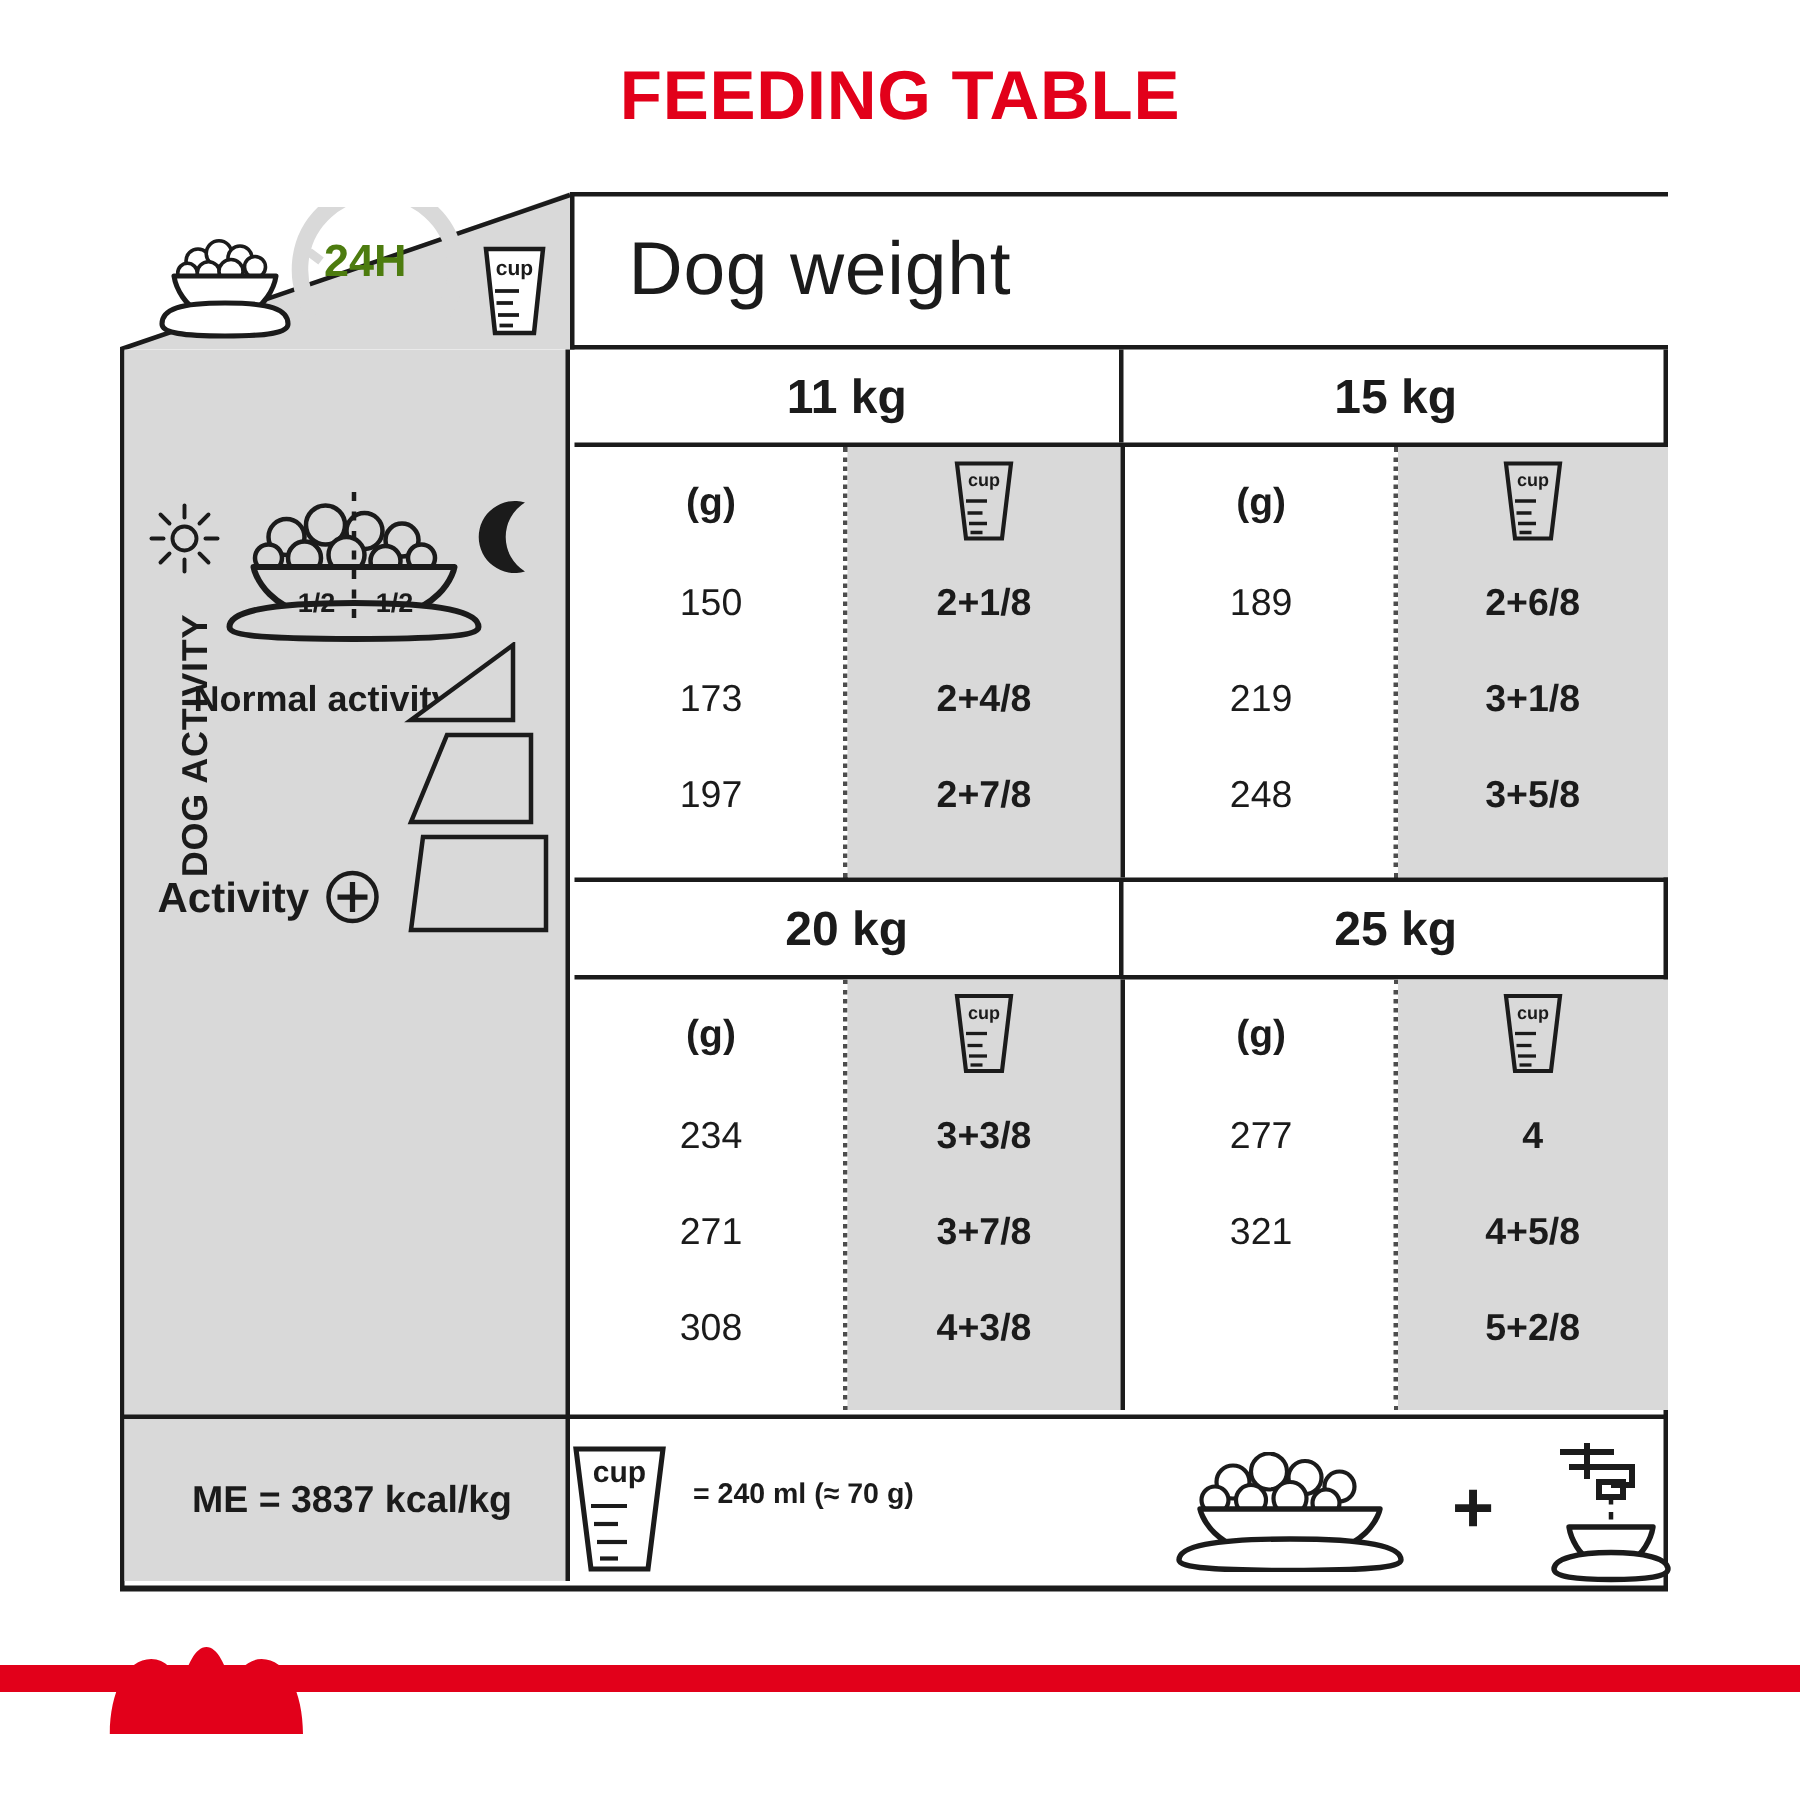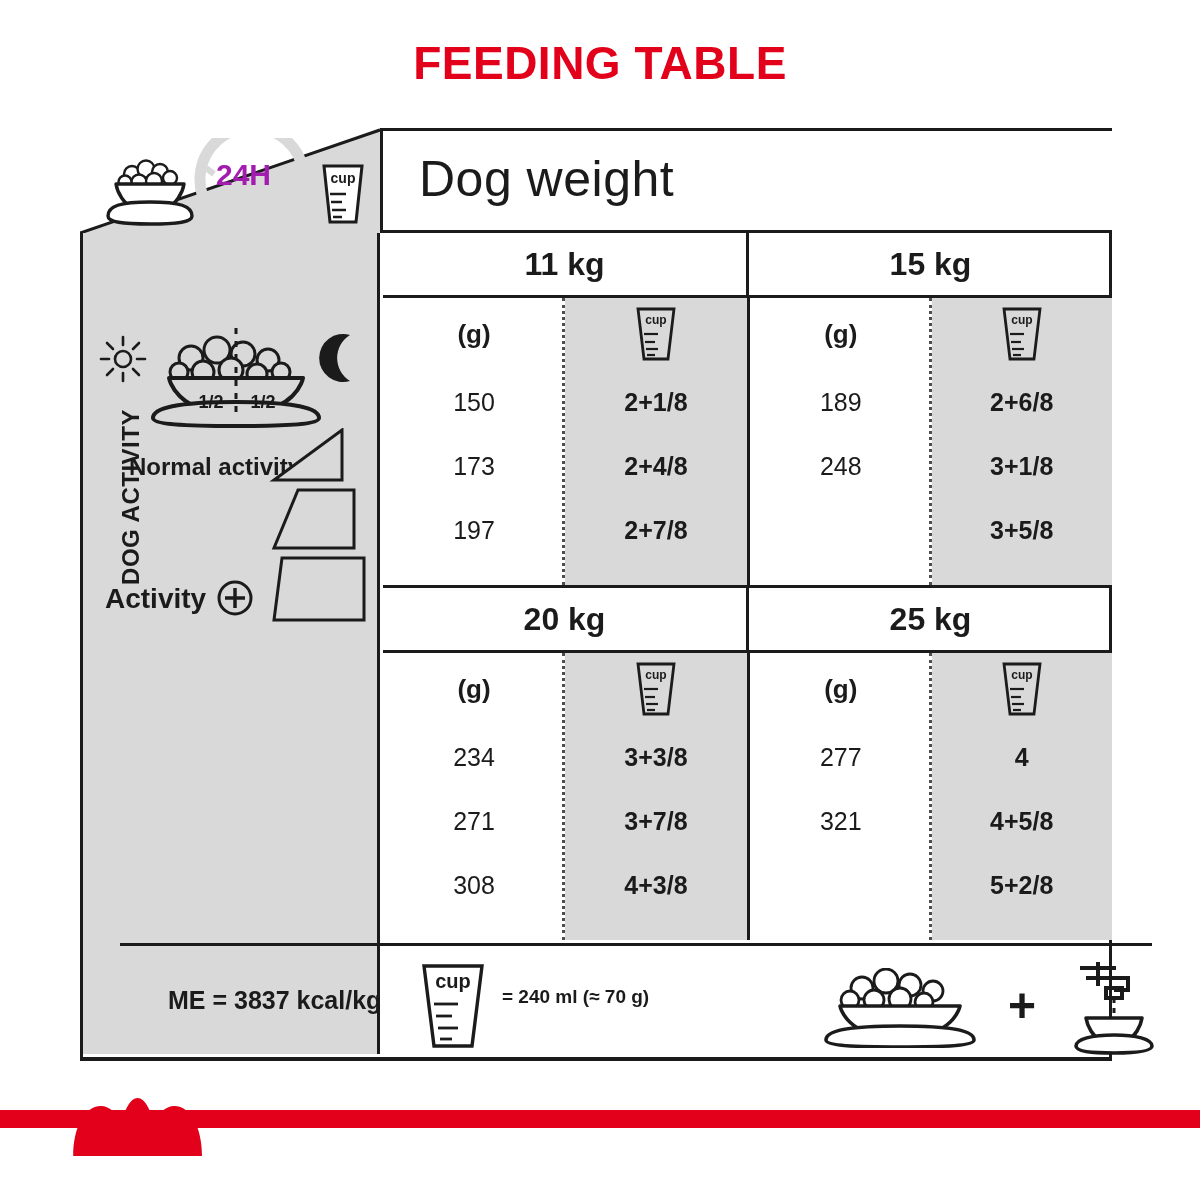"24H" .lbl24 { color: #a21caf -> #4d7c0f }
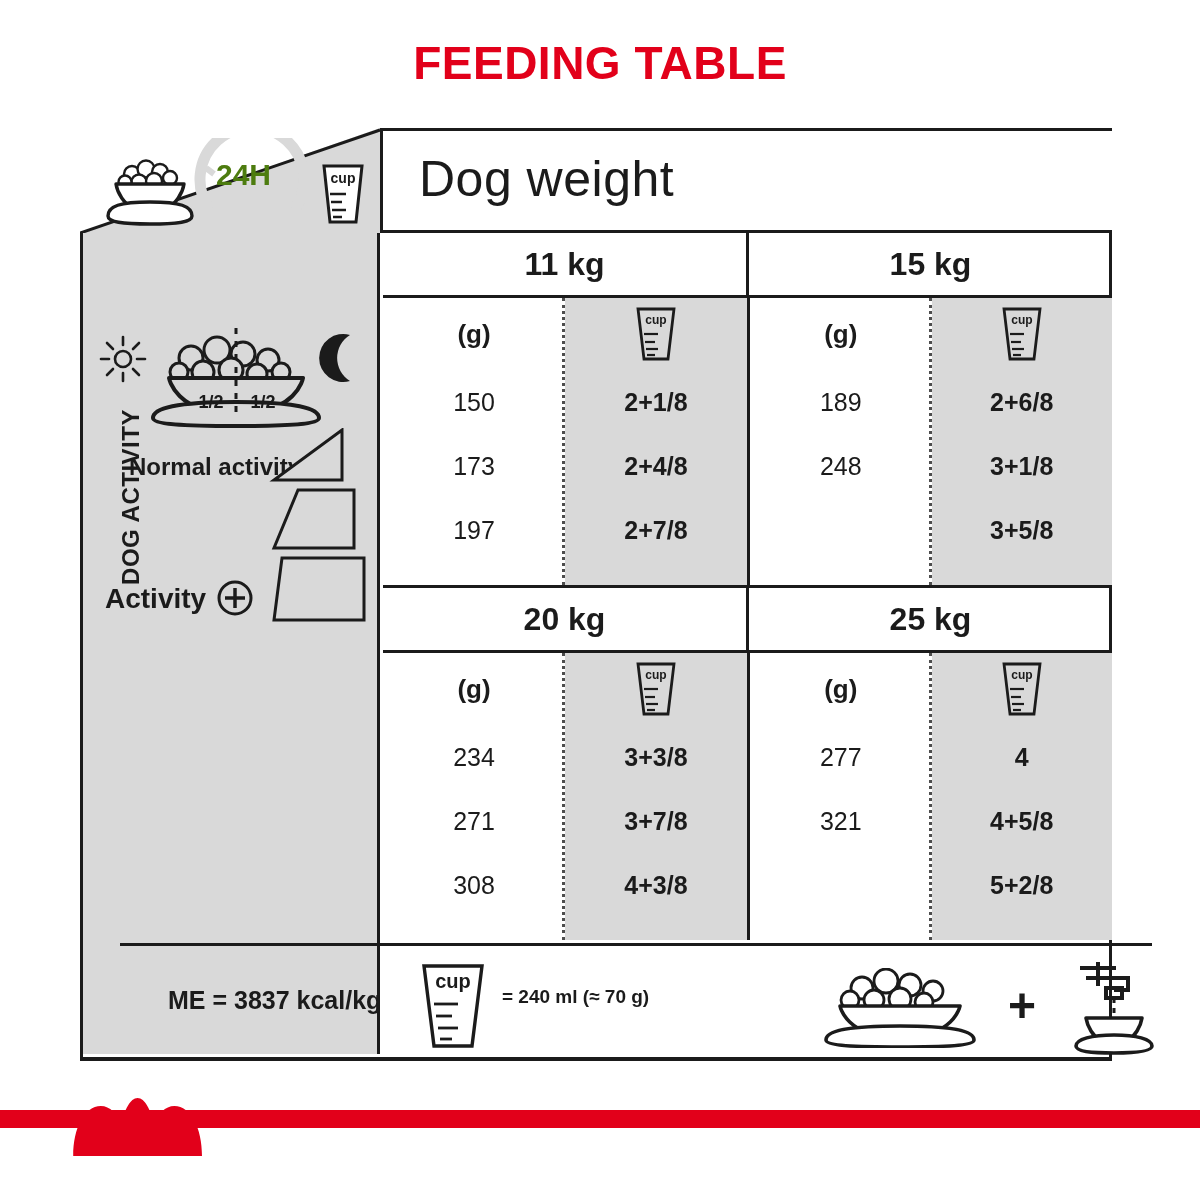"219" div.val { html: none -> <div>219</div> }
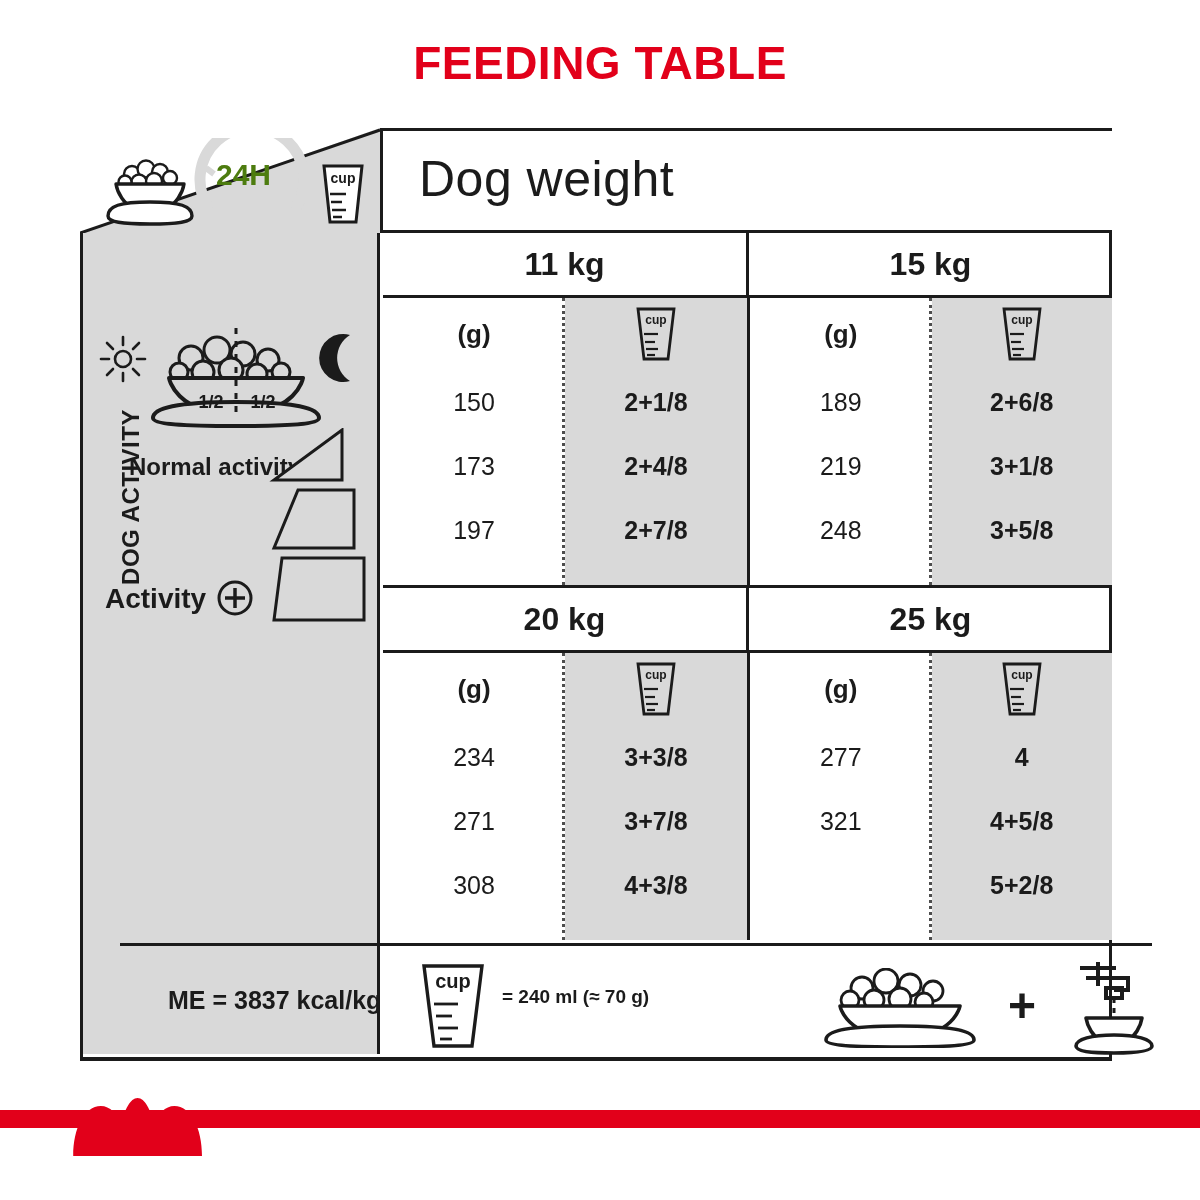"ME = 3837 kcal/kg" .footer { margin-left: 40px -> none }
